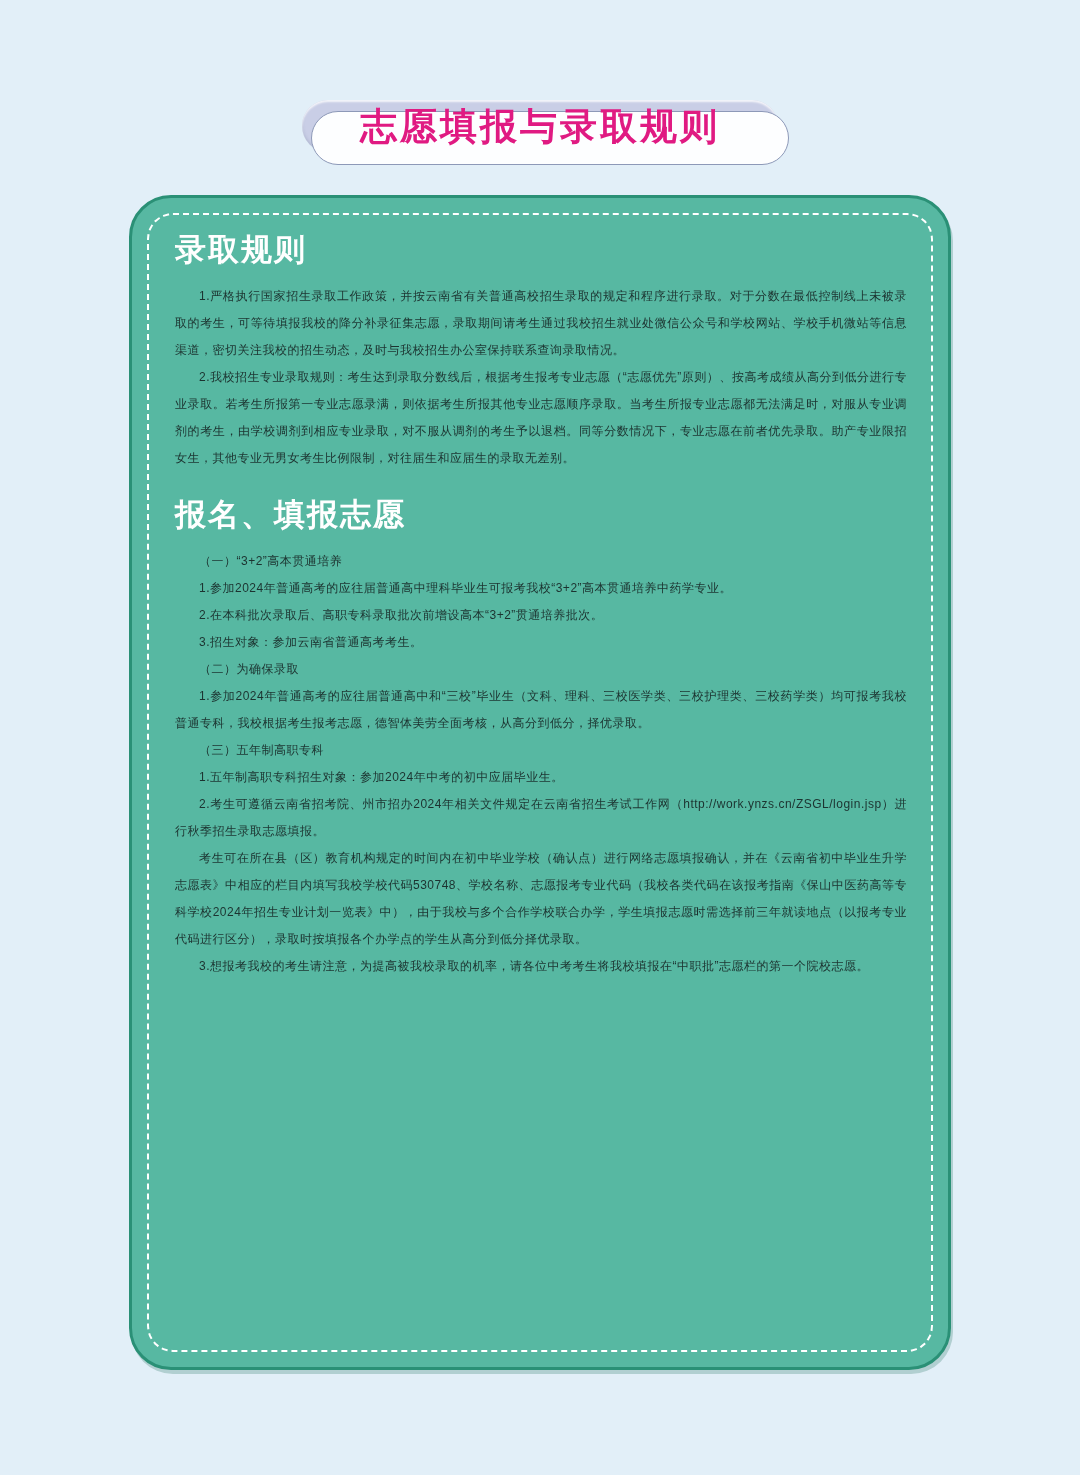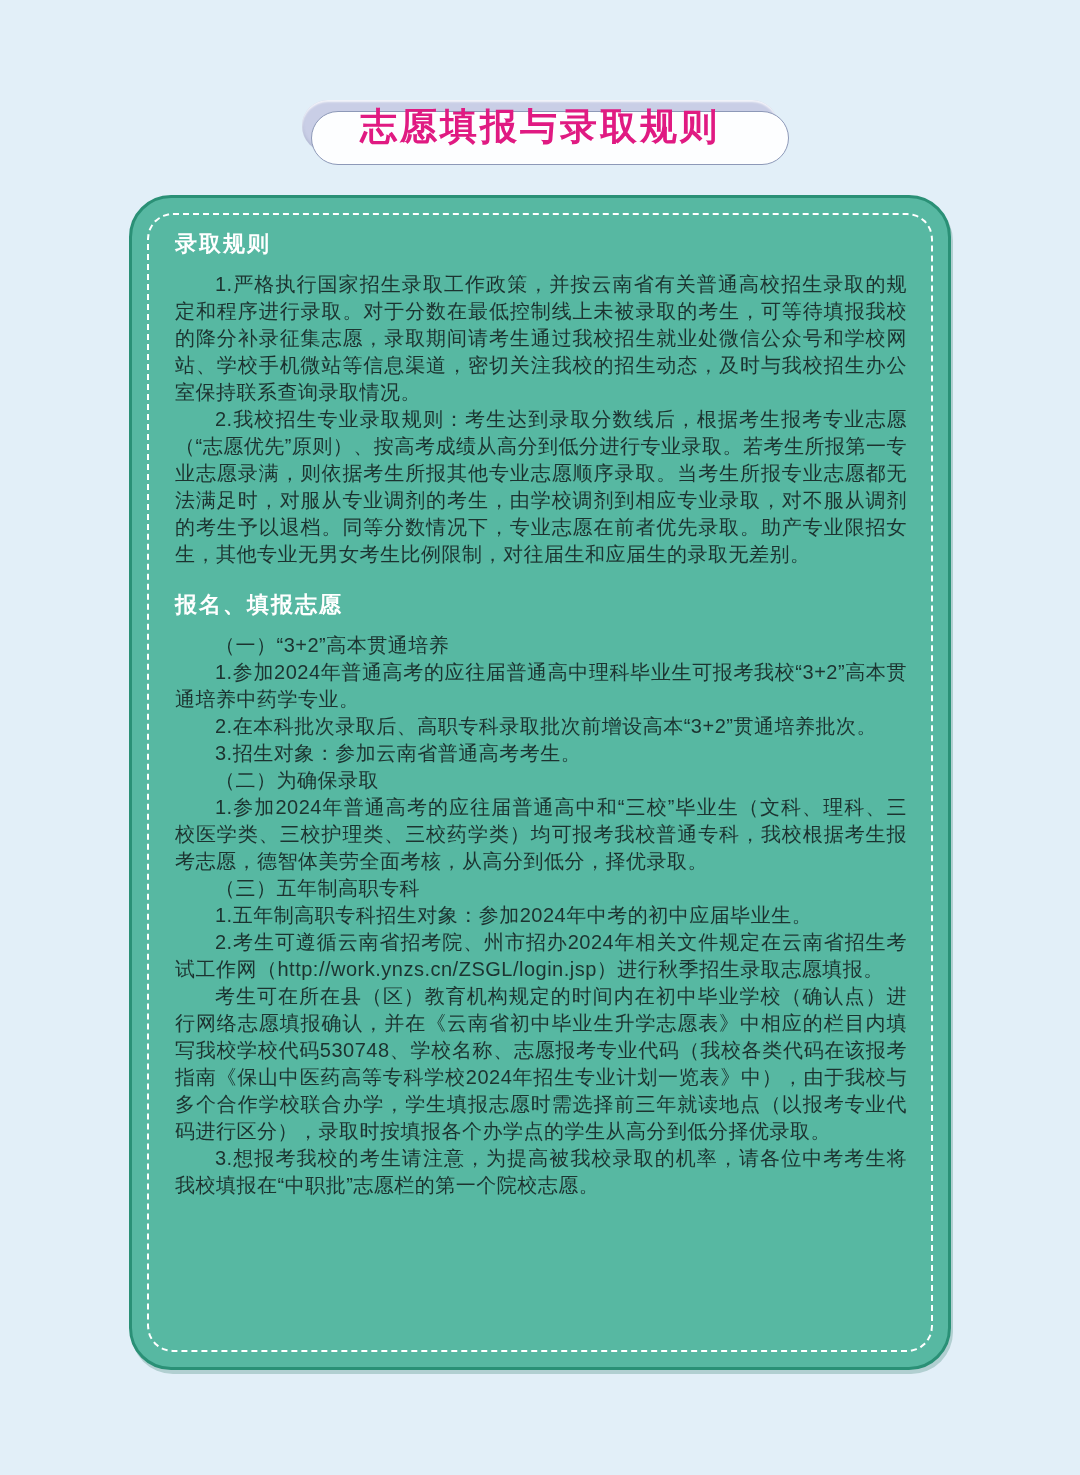"录取规则" .section-heading { font-size: 22px -> 31px }
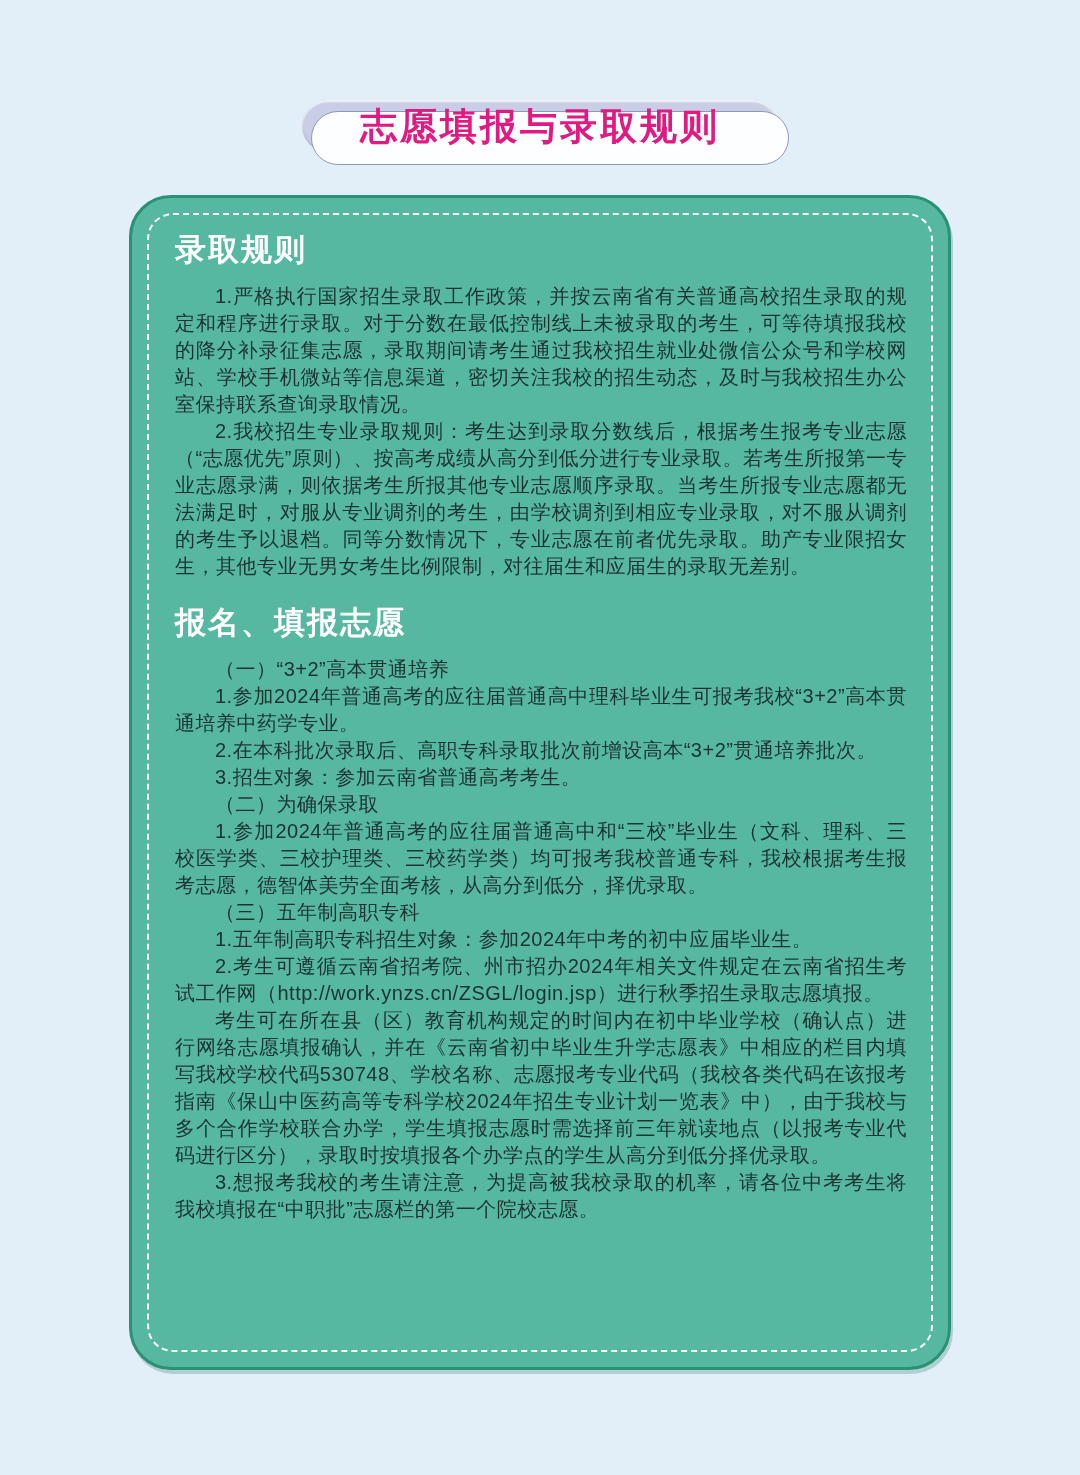"1.严格执行国家招生录取工作政策，并按云南省有关普通高校招生录取的规定和程序进行" .para { font-size: 20px -> 12px }
